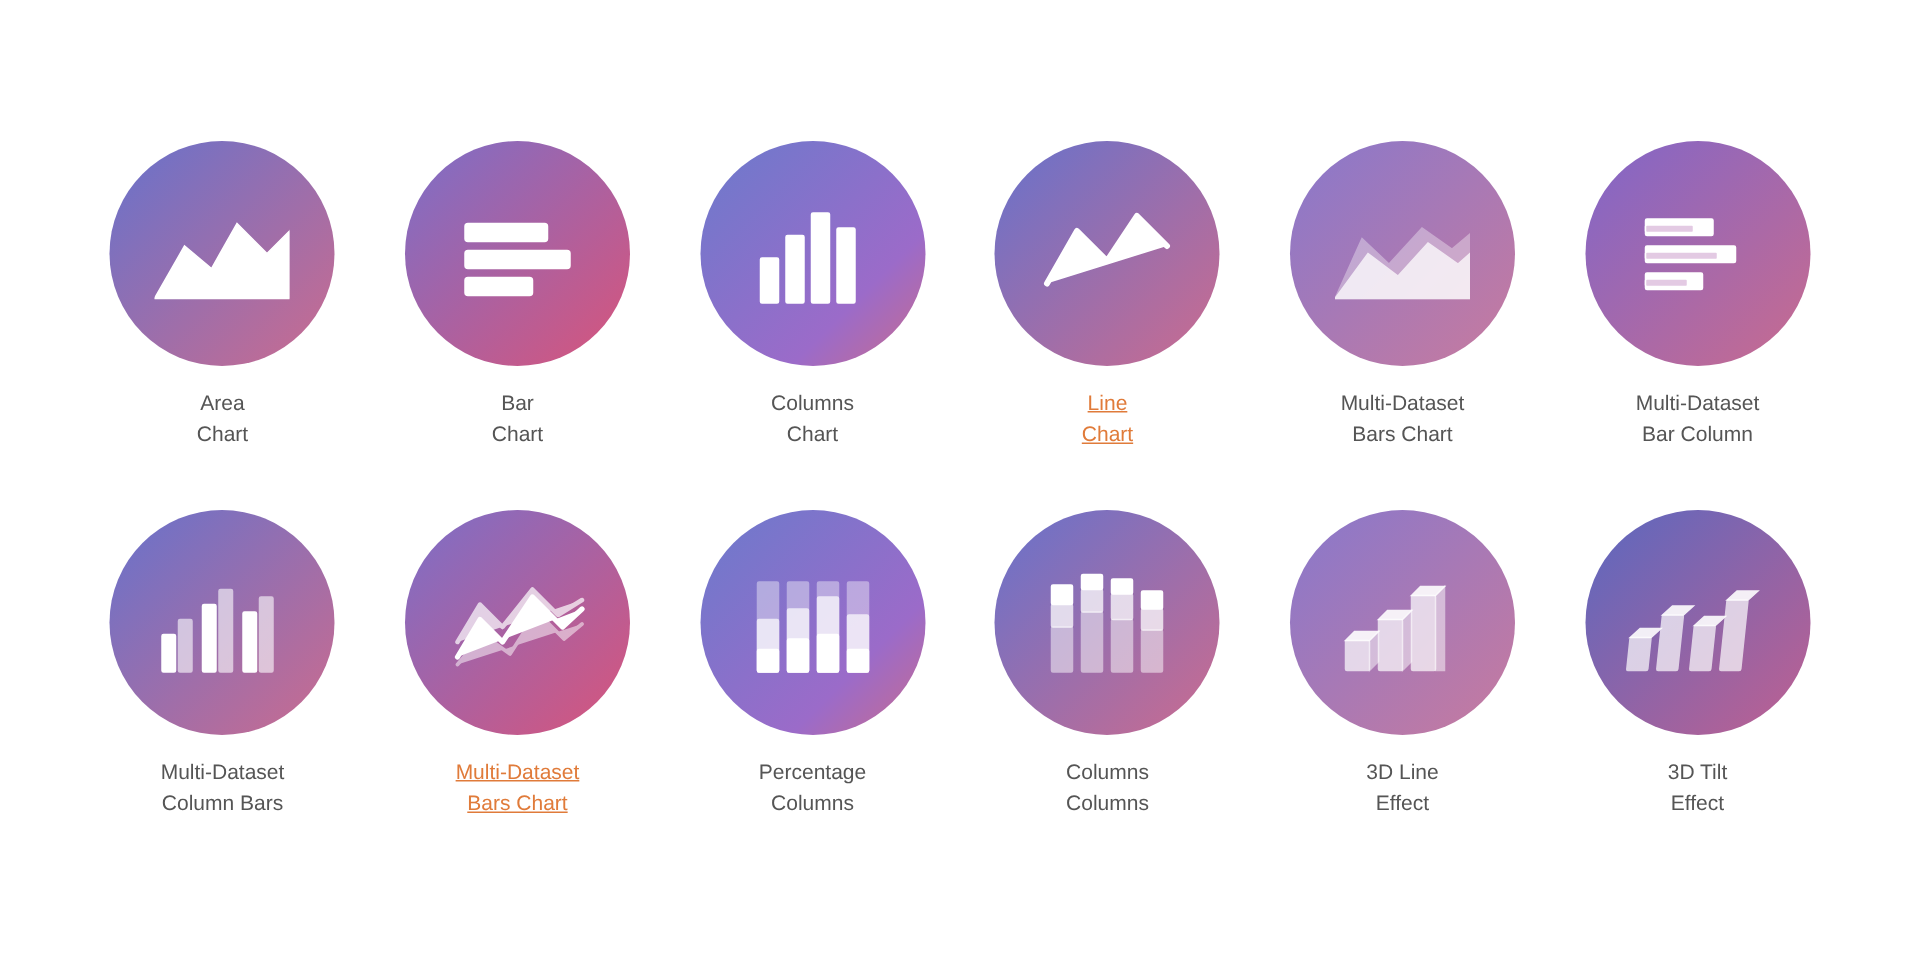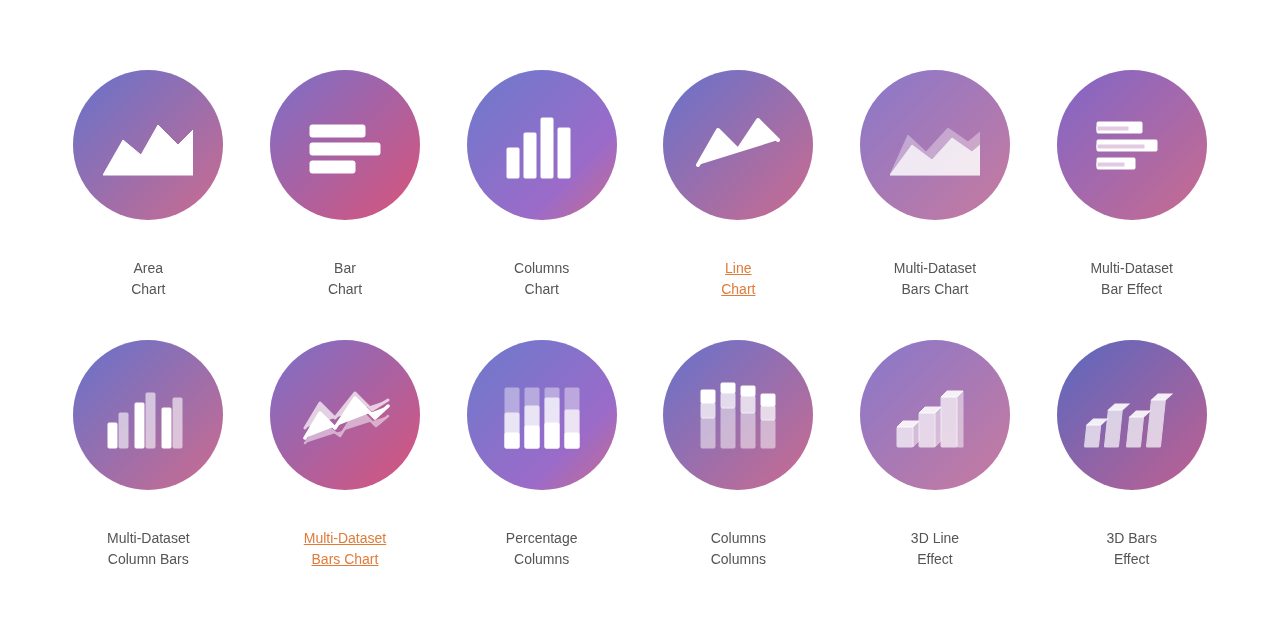"Area" .chart-label { margin-top: 24px -> none }
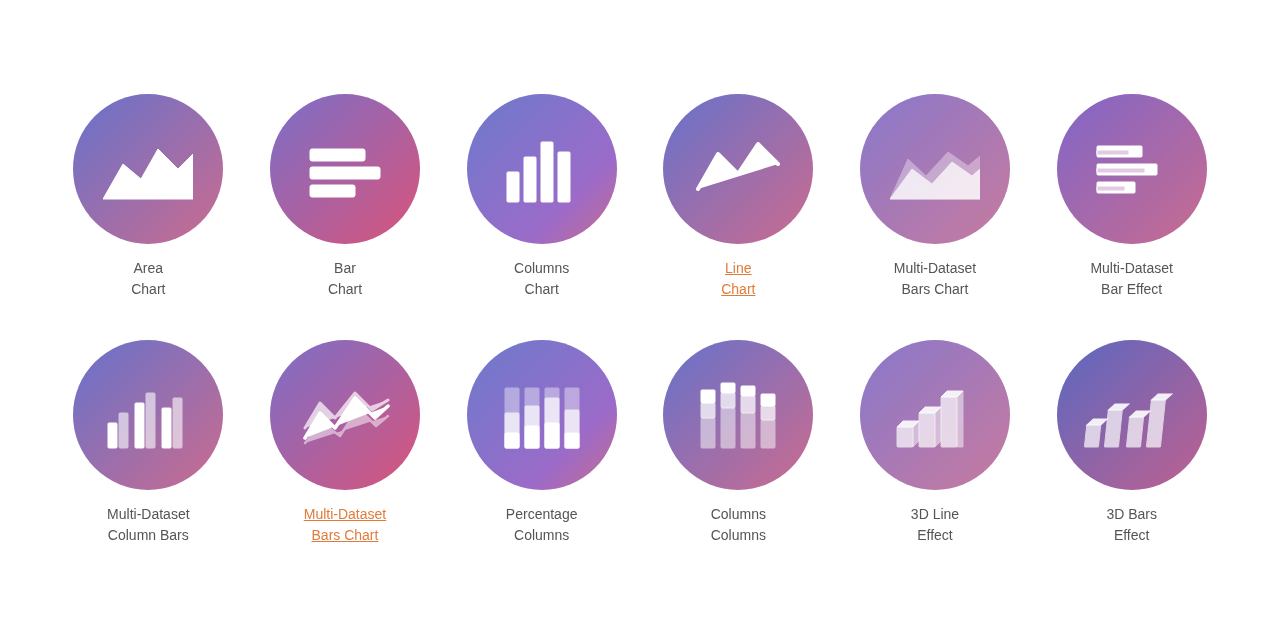"Bar Effect" span { text: Effect -> Column }
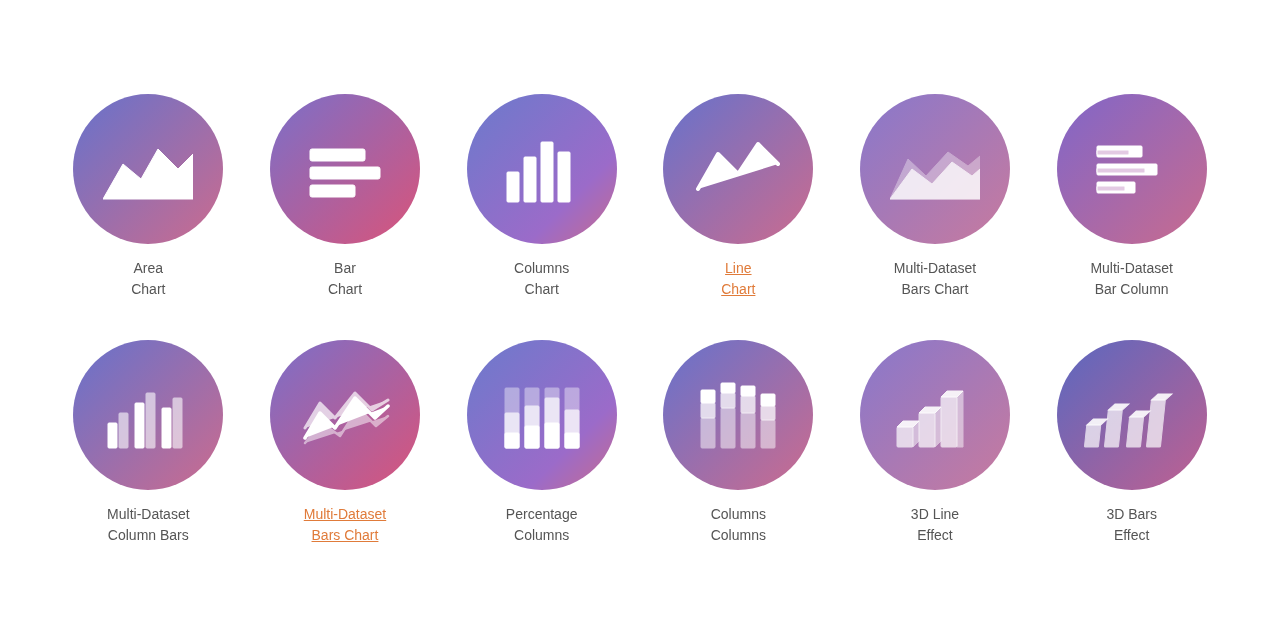"3D Bars" span { text: Bars -> Tilt }
